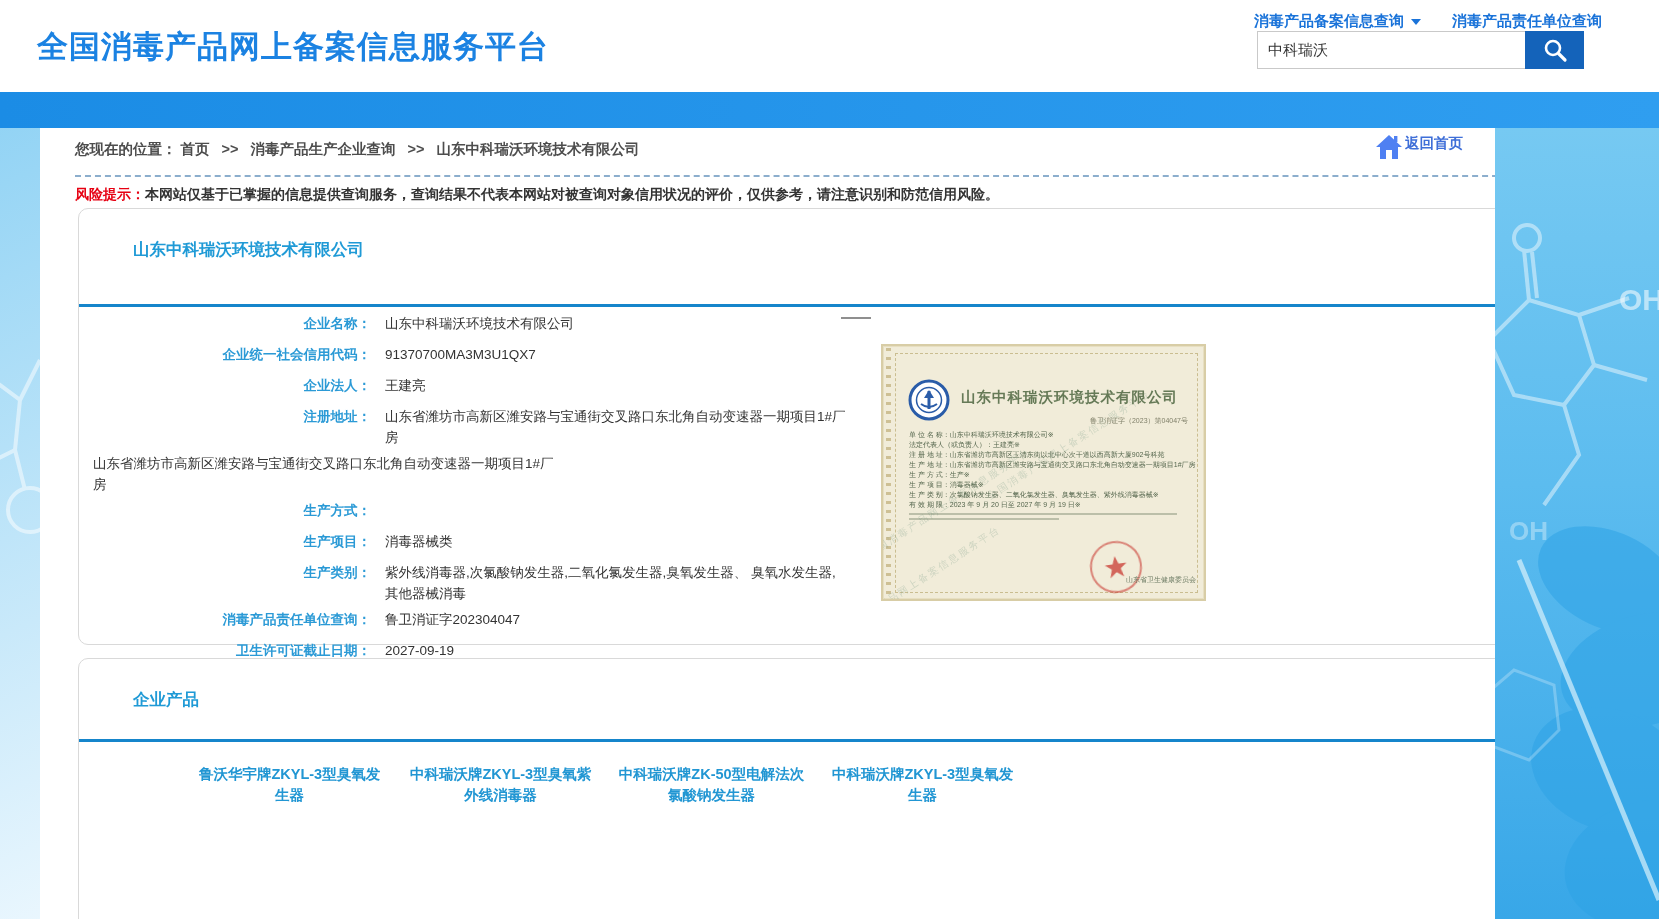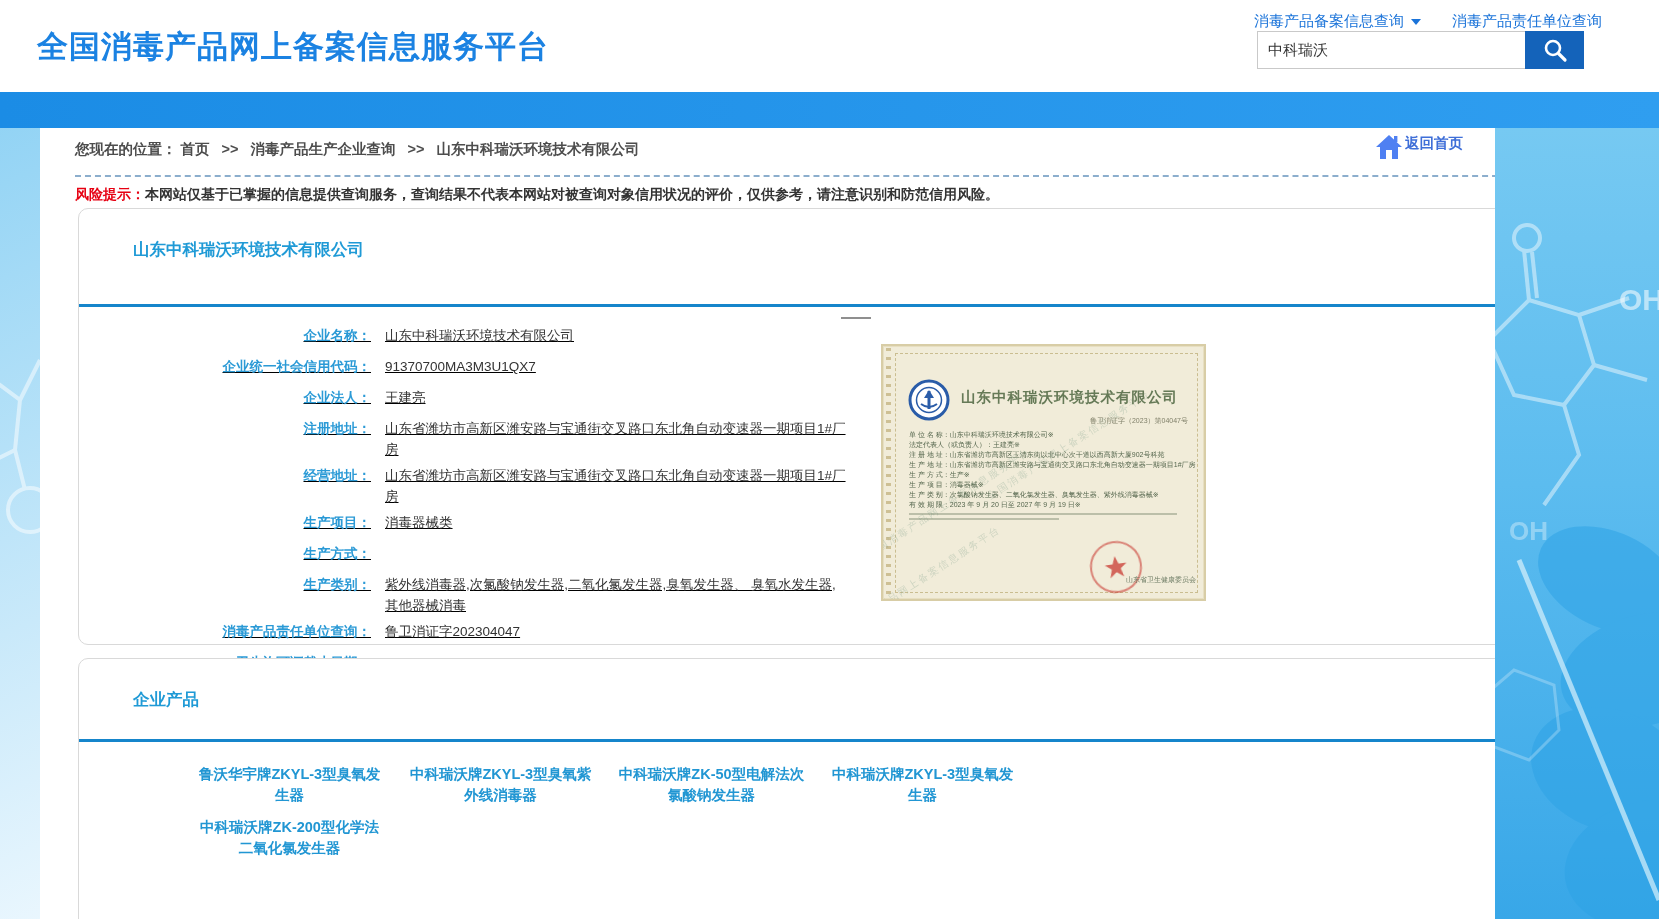"消毒产品备案信息查询" .top-links { font-weight: normal -> bold }
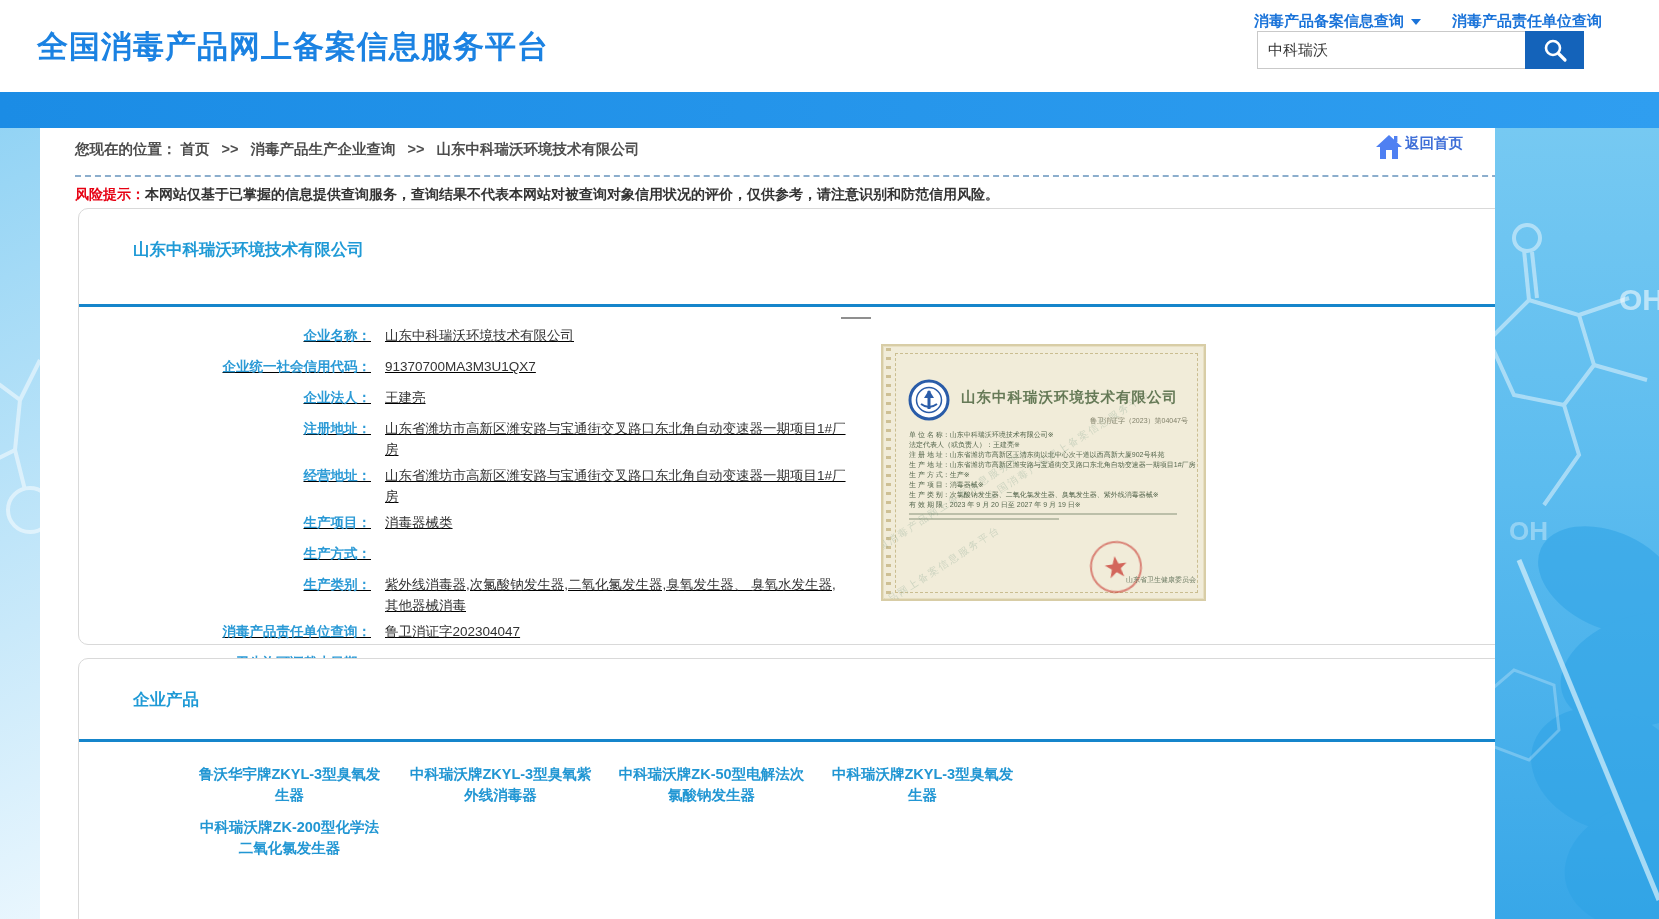"企业名称：" .fields { text-decoration: underline -> none; top: 111px -> 99px }
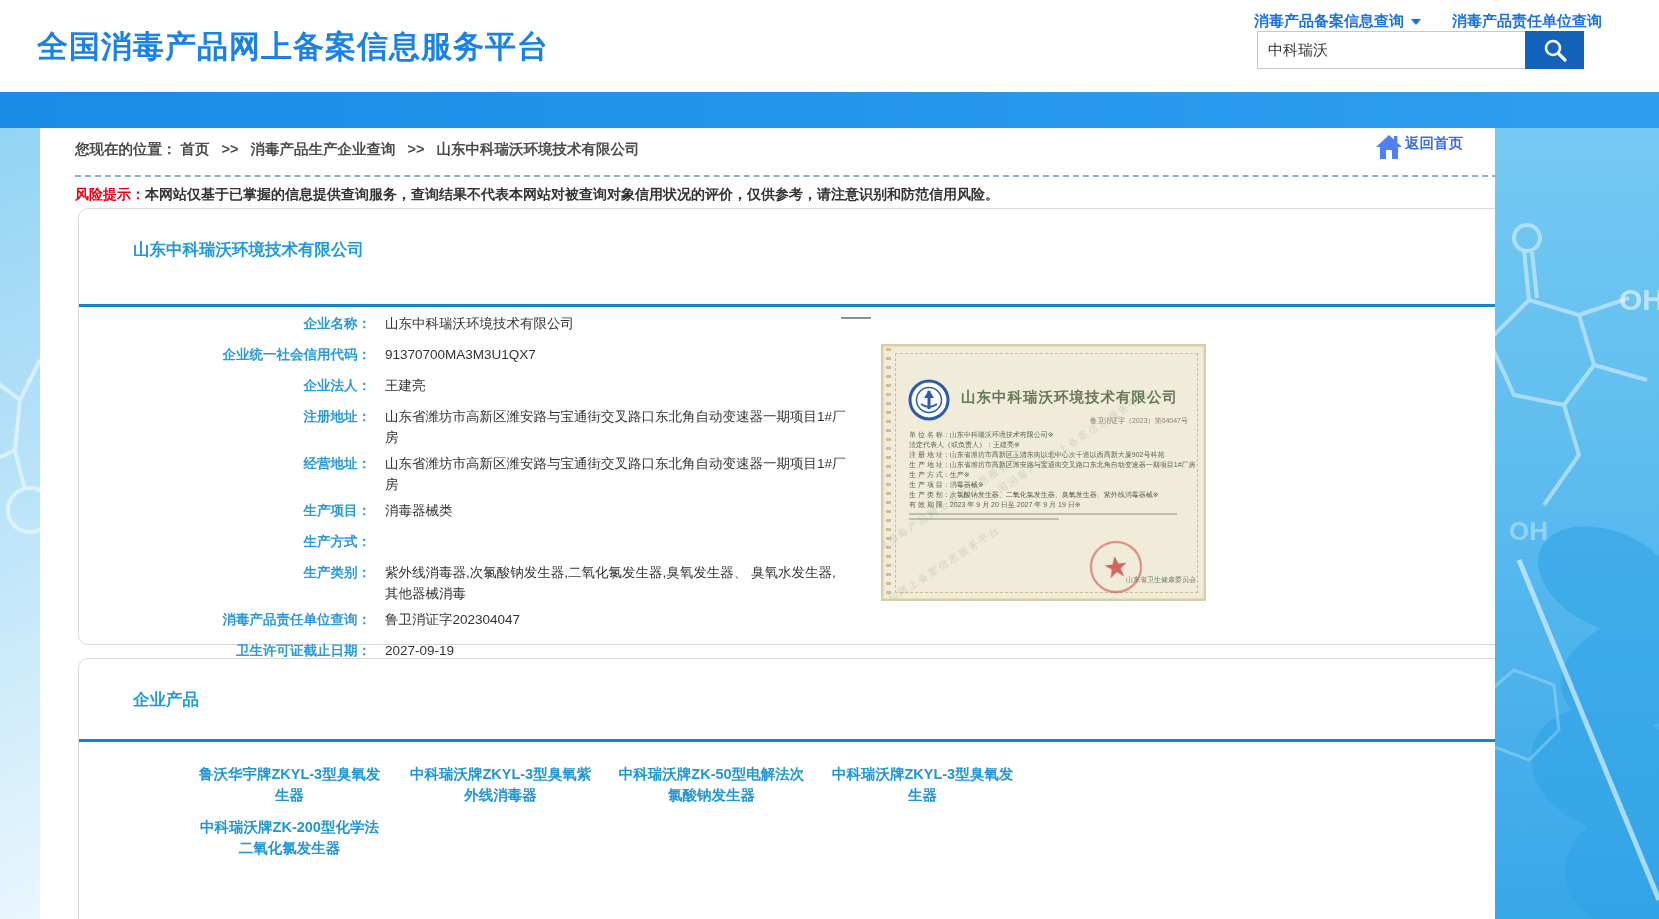"经营地址：" div.flbl { html: <div>经营地址：</div> -> none }
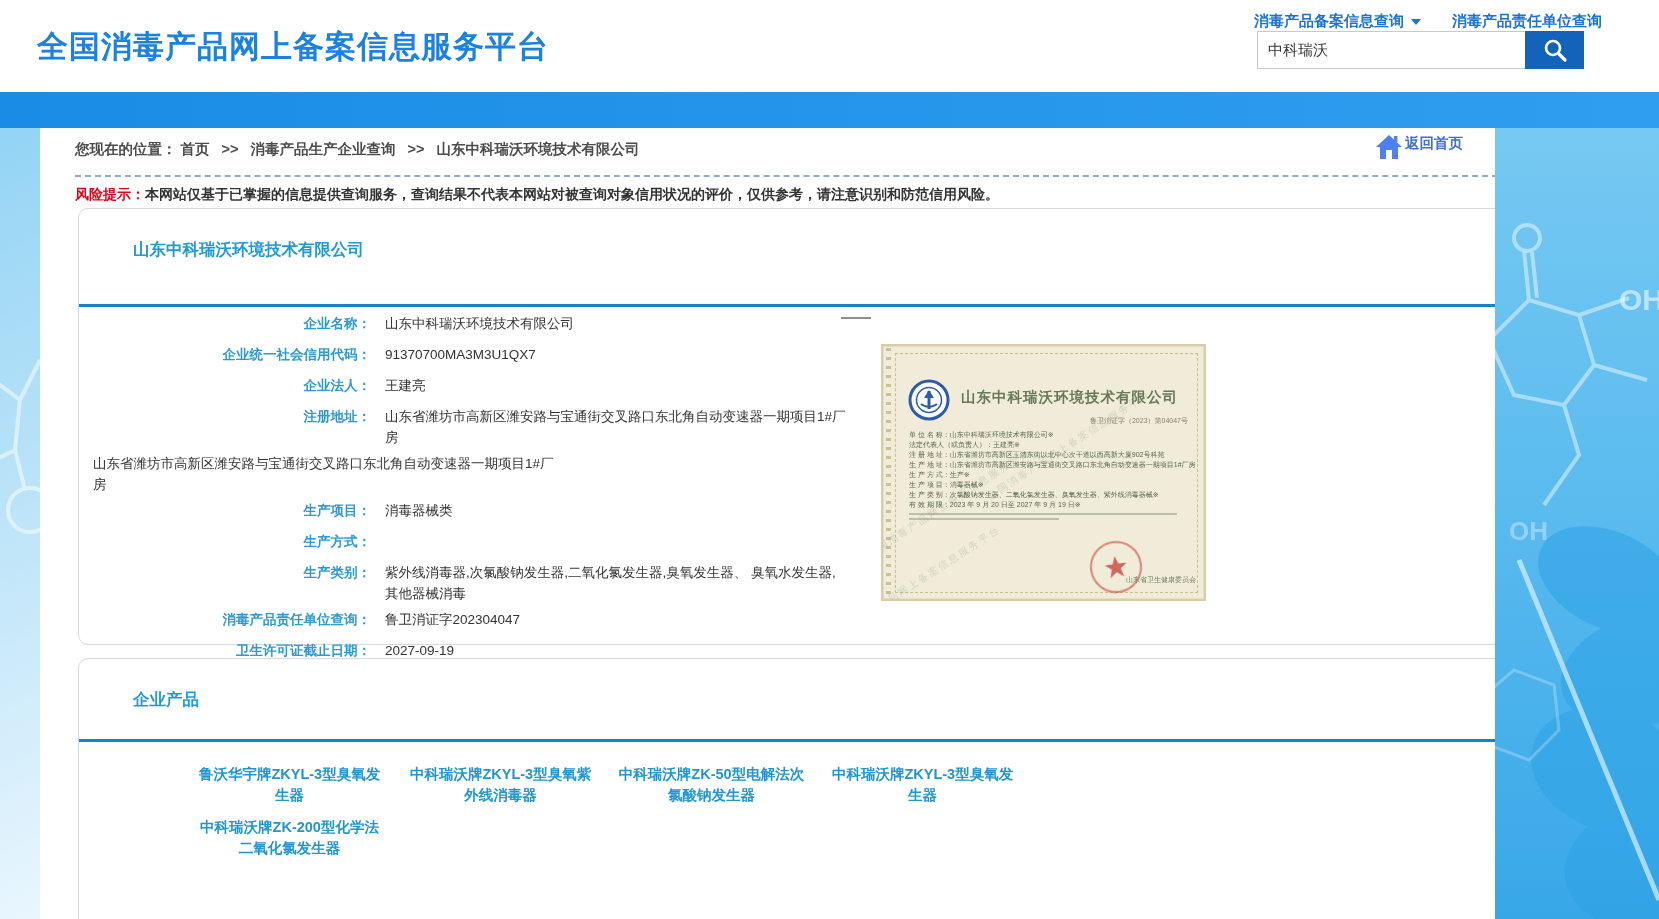"生产项目：" div.frow { order: before "生产方式：" -> after "生产方式：" }
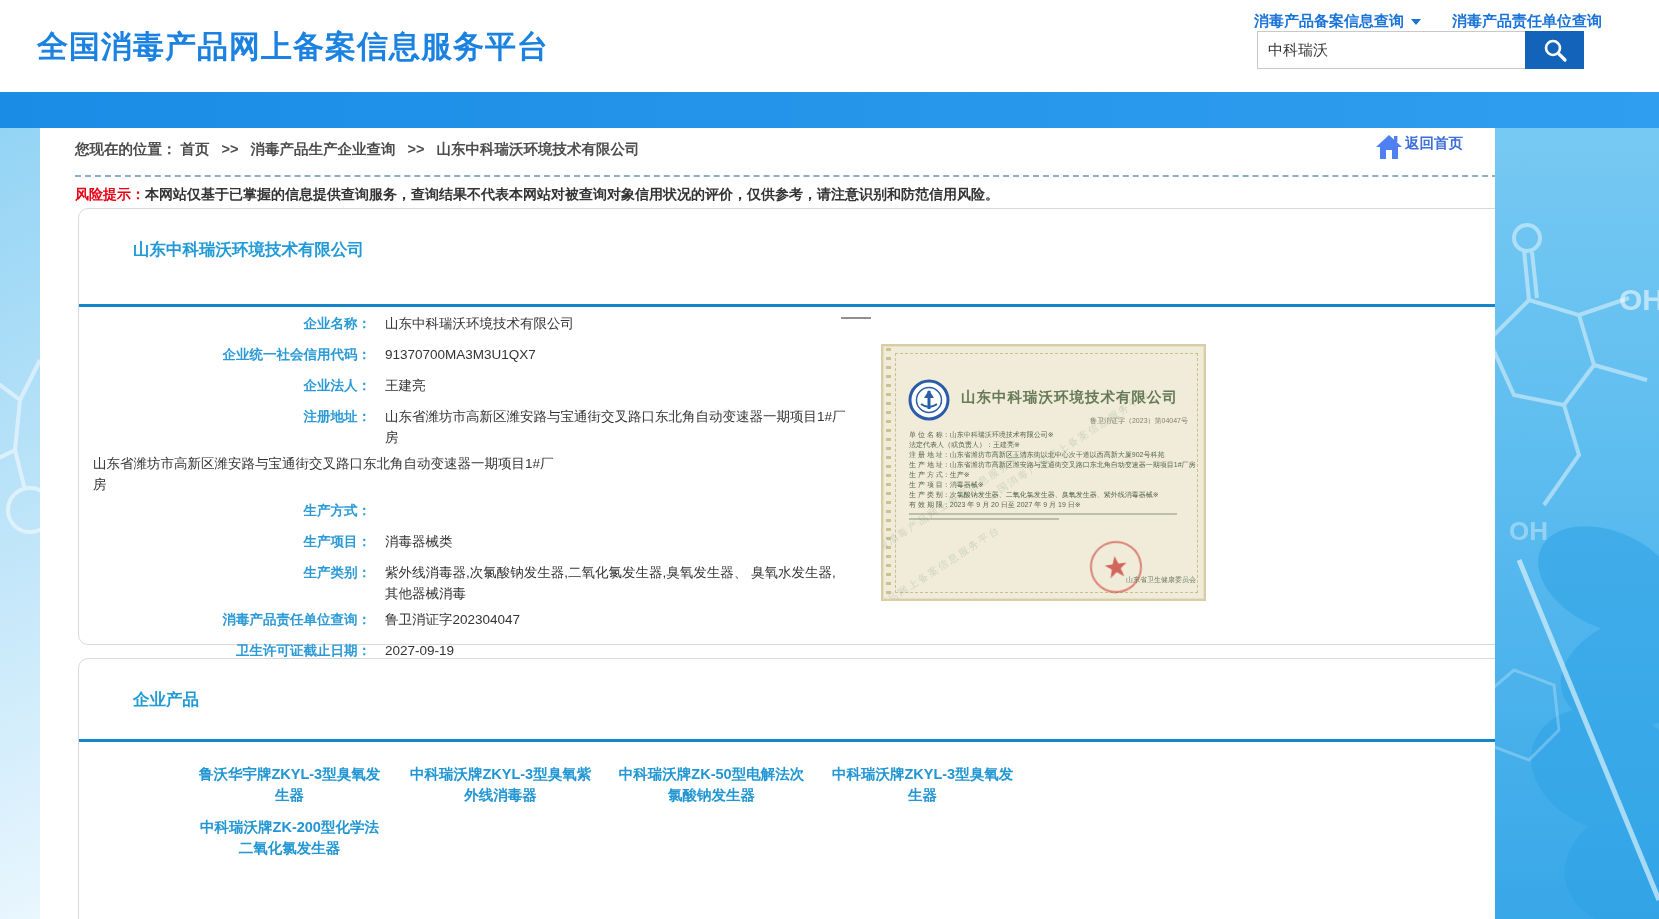"中科瑞沃牌ZK-200型化学法二氧化氯发生器" div.product { html: <div>中科瑞沃牌ZK-200型化学法二氧化氯发生器</div> -> none }
